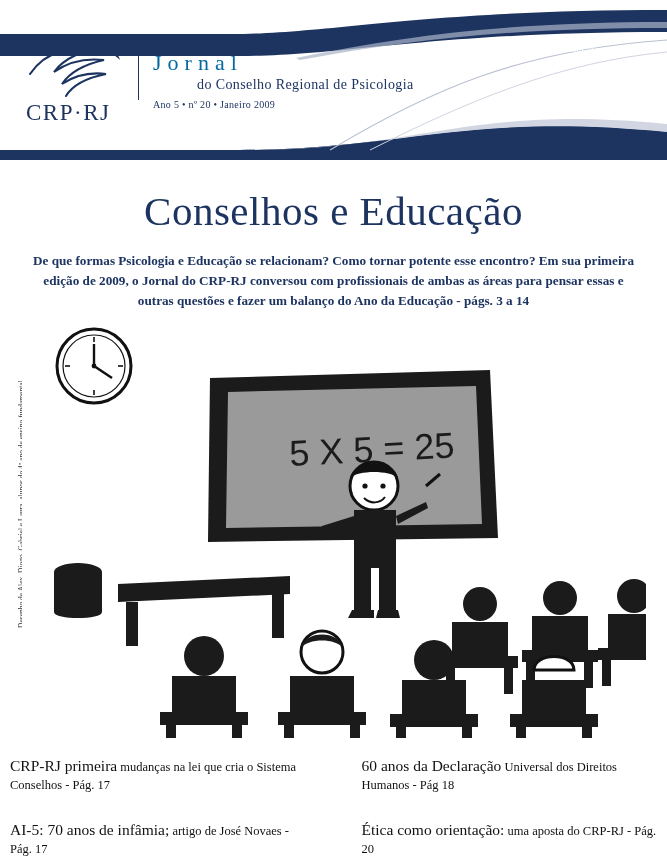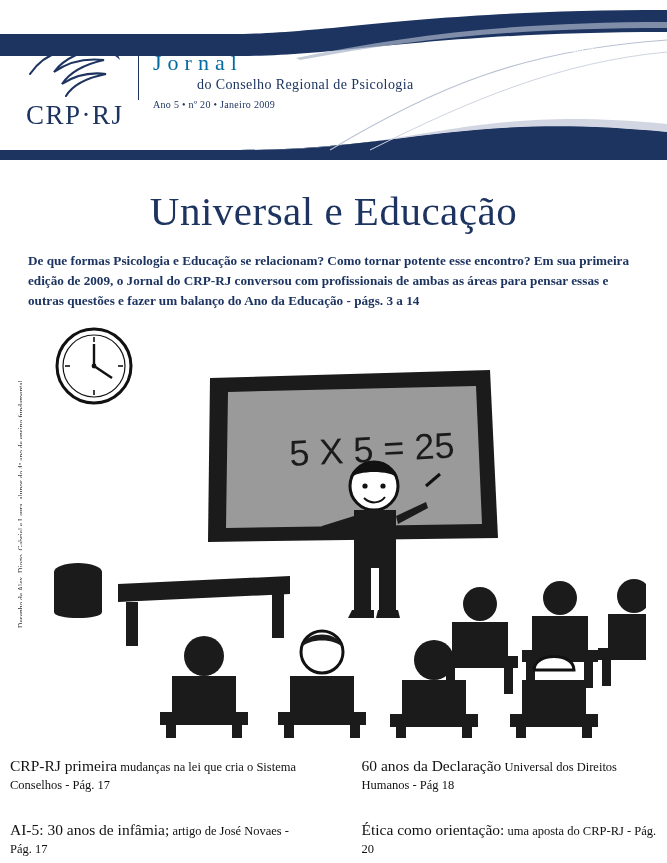"CRP·RJ" .logo-crp { font-size: 27px -> 23px }
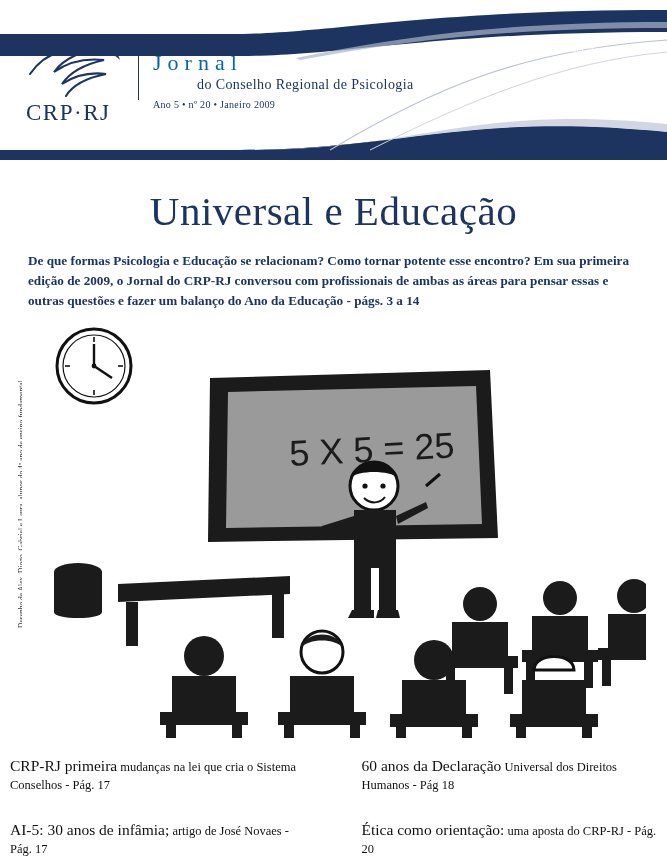"Universal e Educação" h1.headline { text: Universal -> Conselhos }
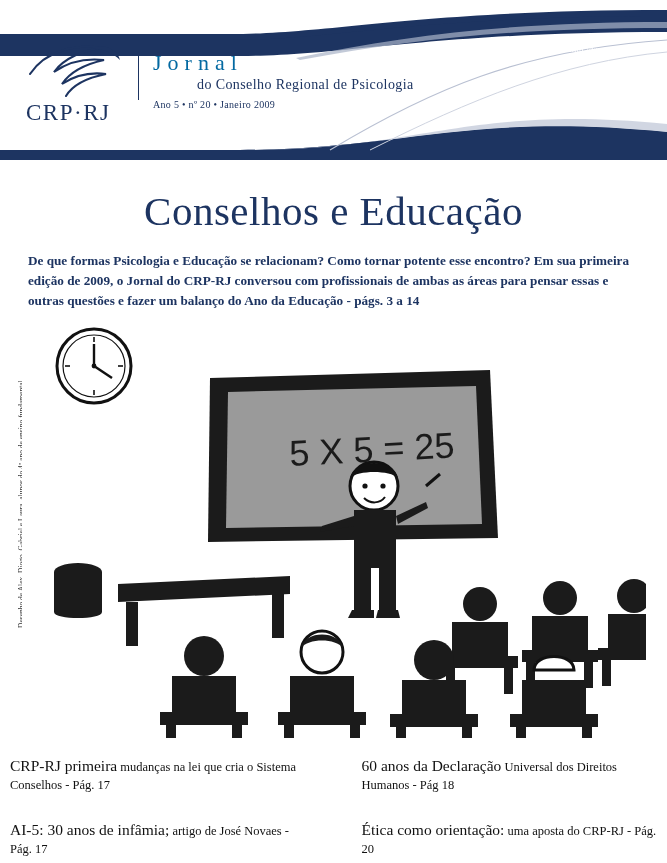"De que formas Psicologia e" .lead { text-align: left -> center }
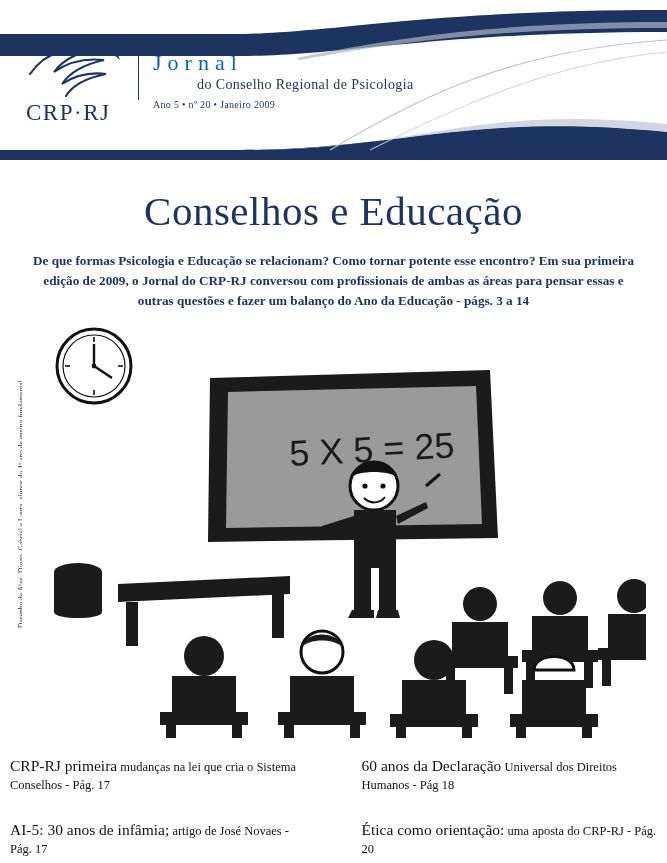"AI-5: 30 anos de infâmia;" span.hl { text: 30 -> 70 }
